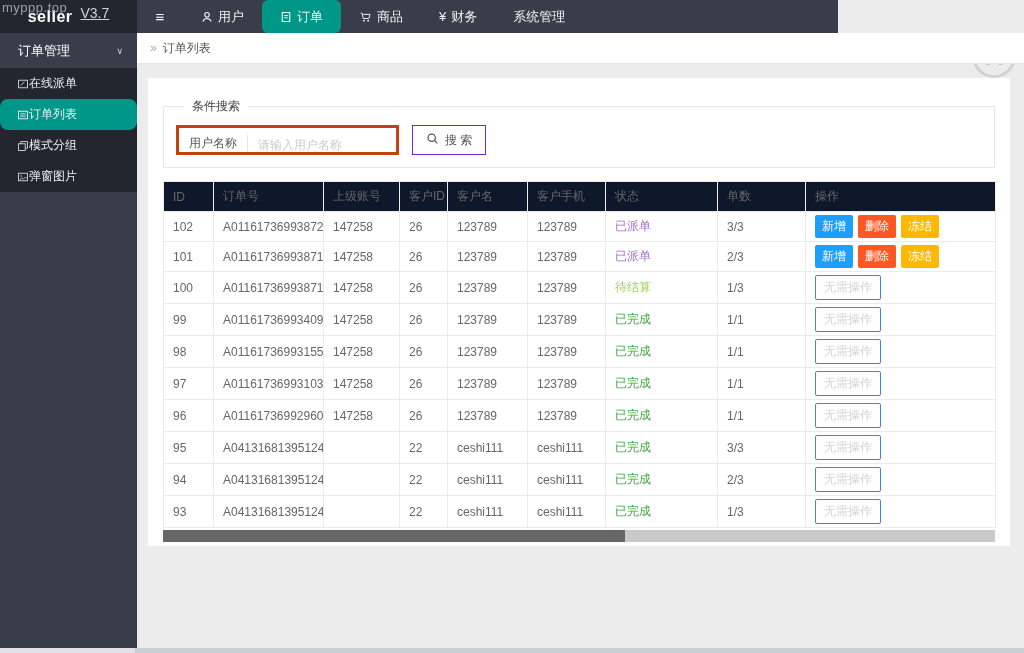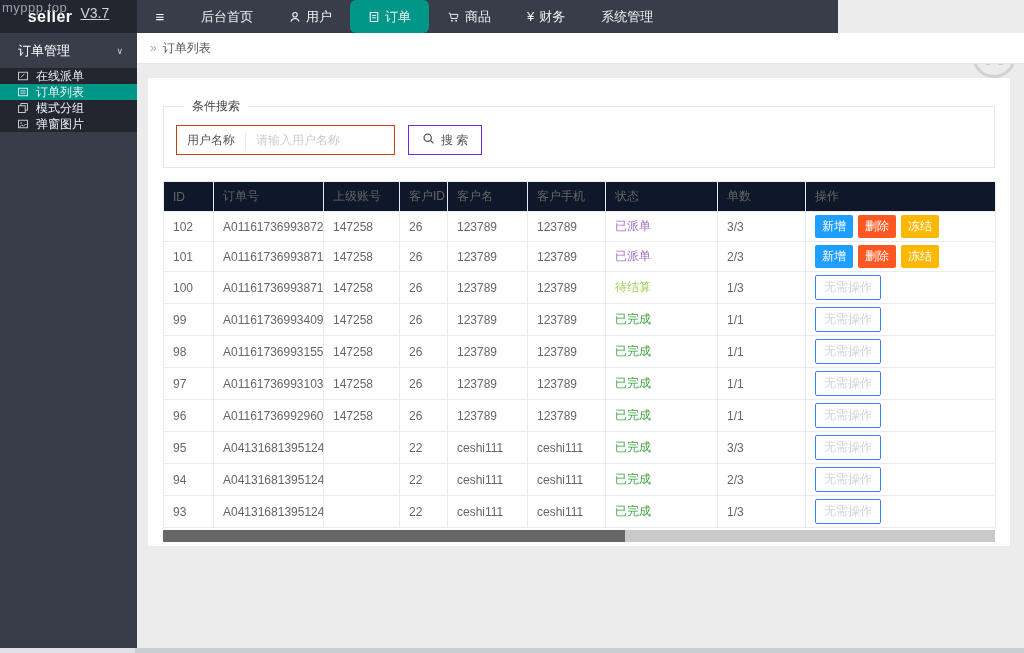"后台首页" div.nav-item { html: <div> <span>后台首页</span> </div> -> none }
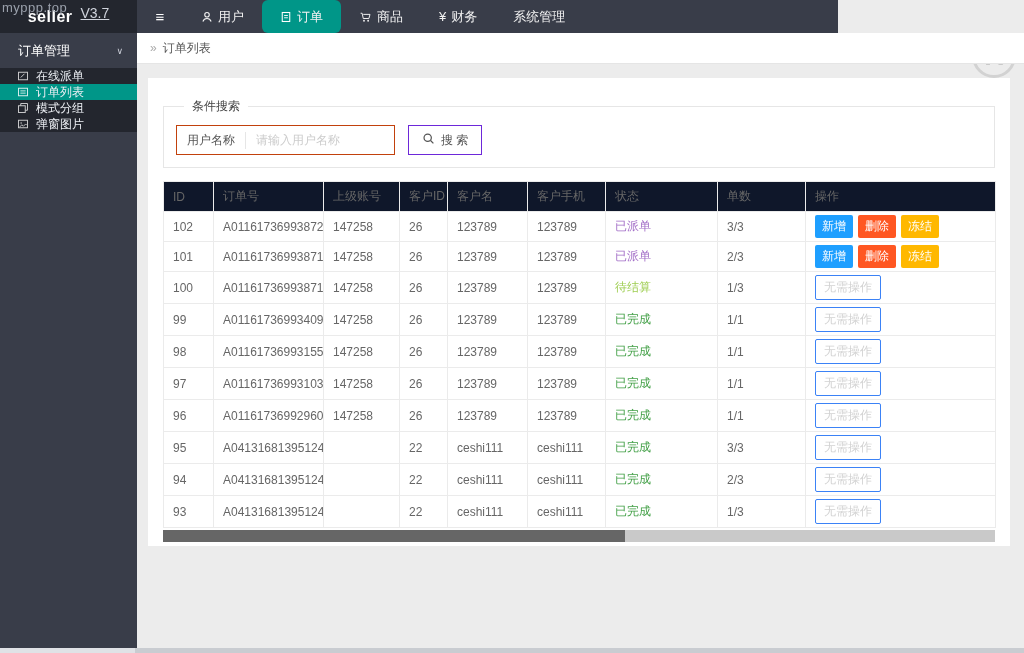"在线派单" .side-item { border-radius: none -> 8px; gap: 7px -> none; height: 16px -> 31px }
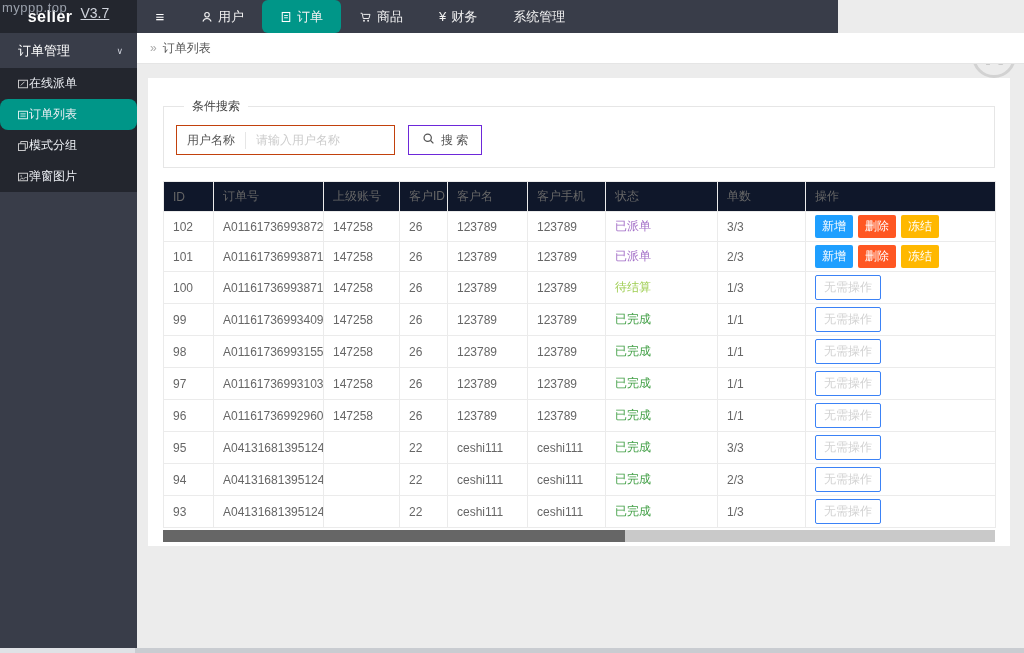"用户名称" .input-group { align-items: center -> flex-end; border: 1px solid #c2410c -> 3px solid #c2410c }
